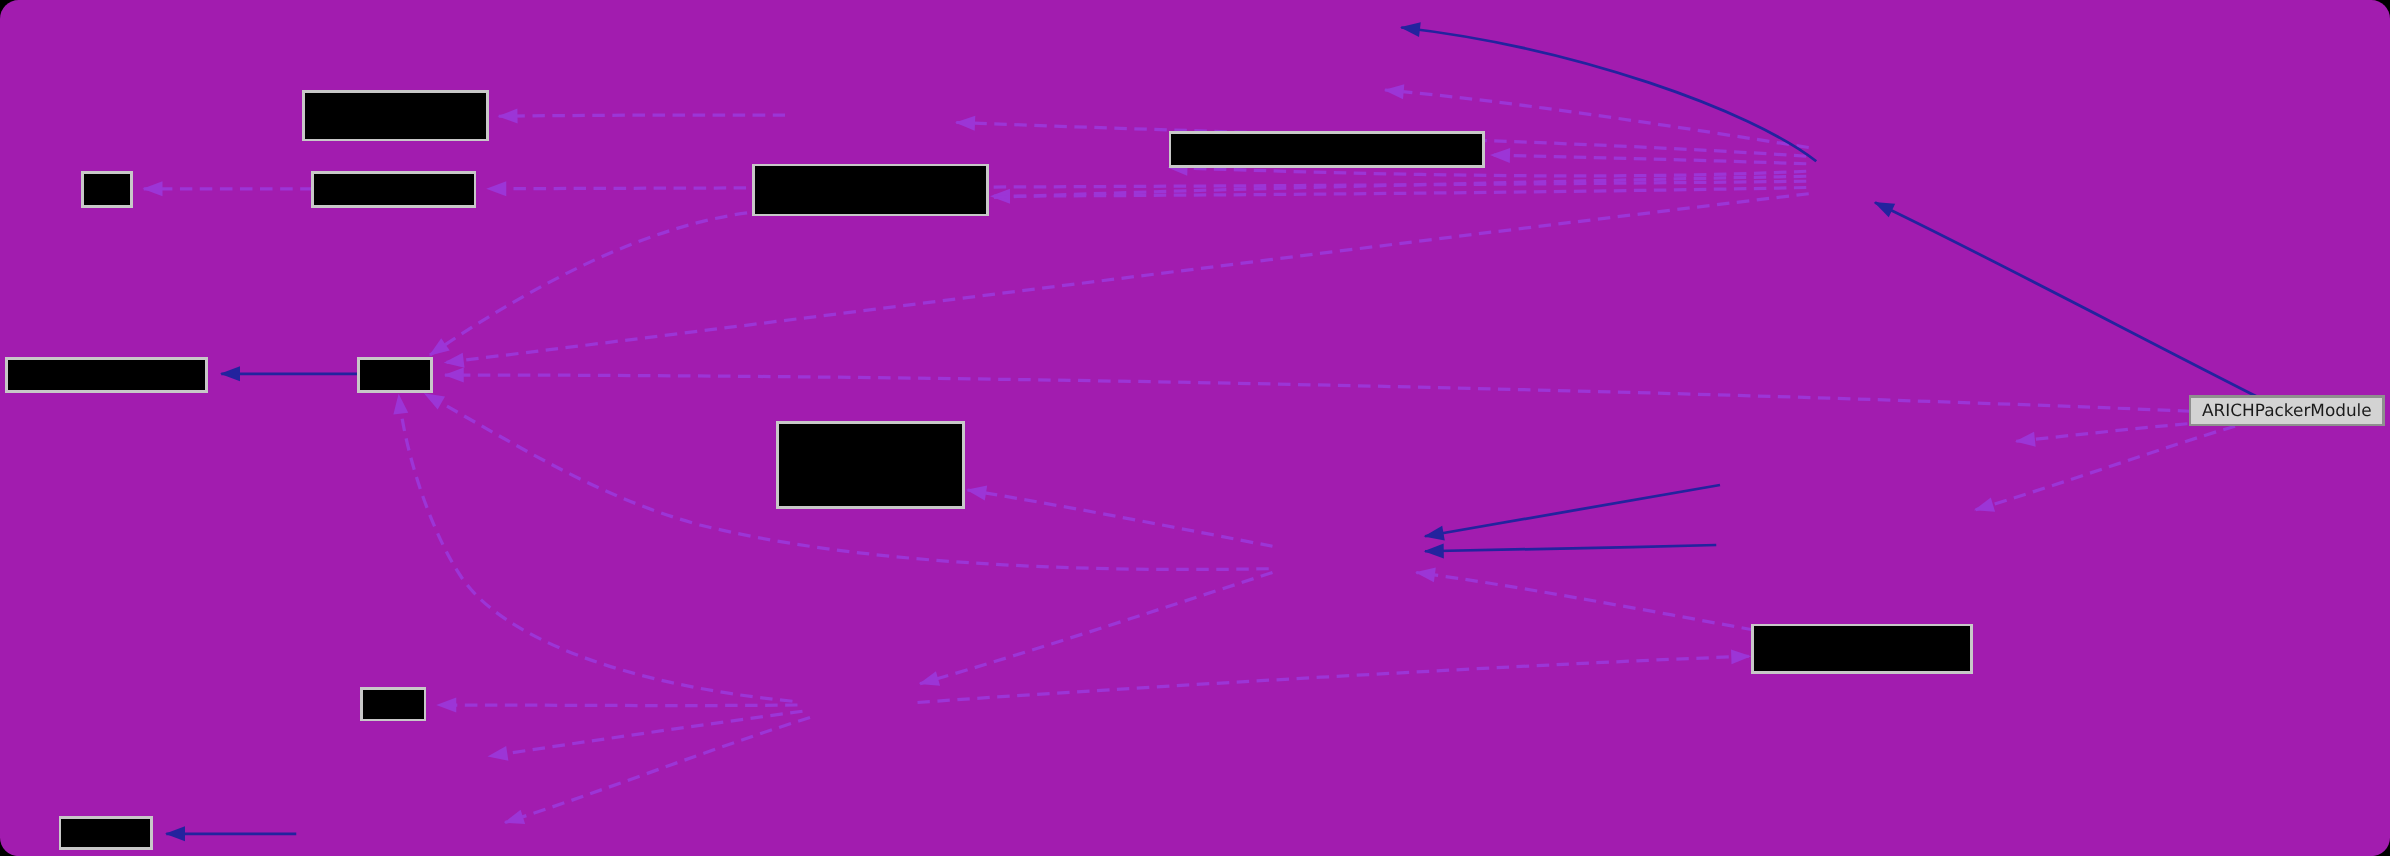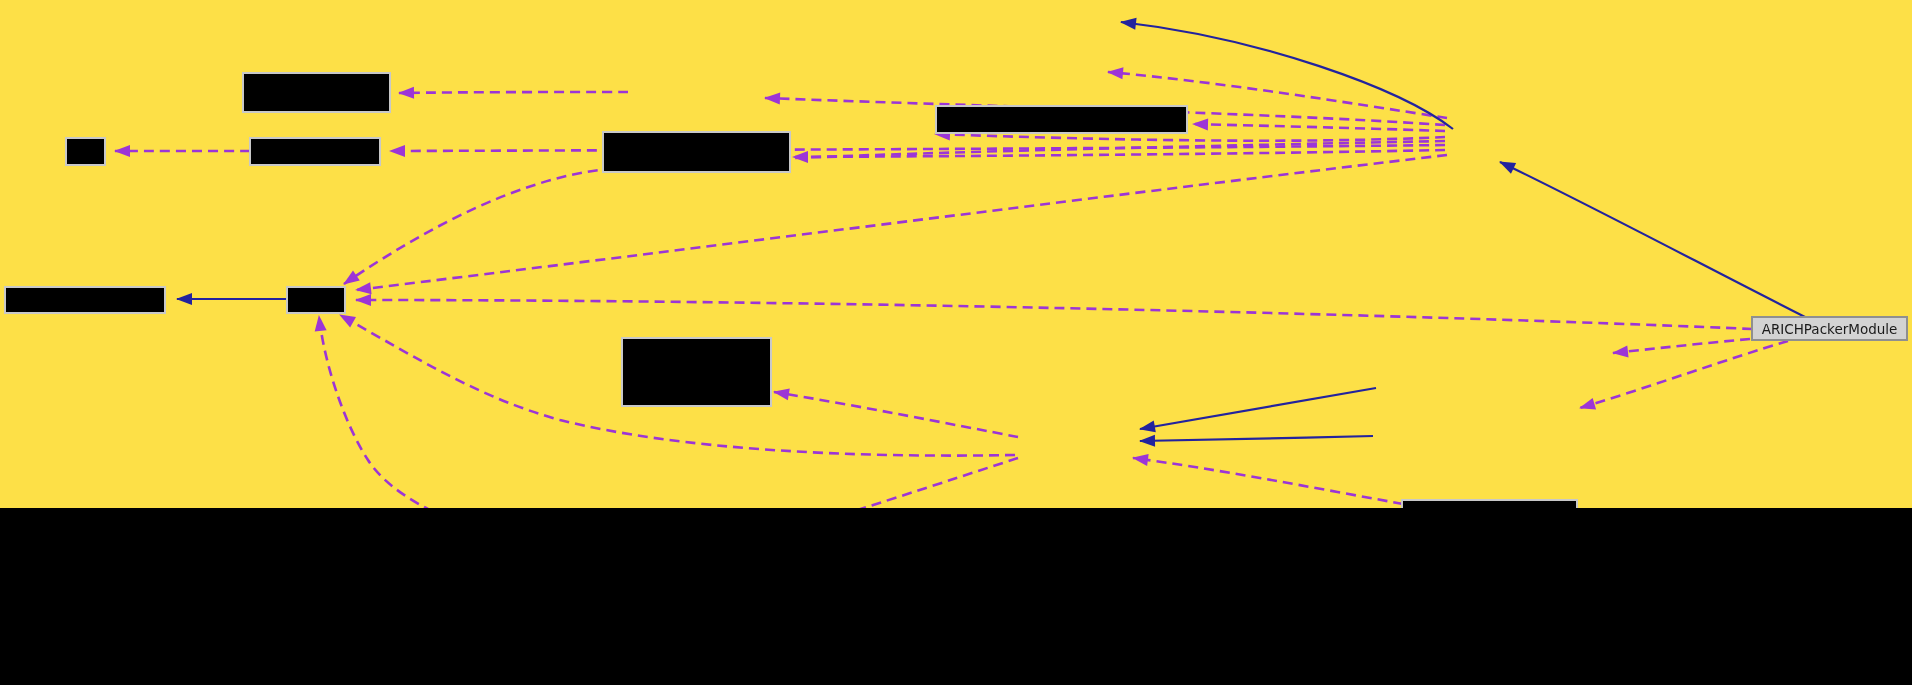"ARICHPackerModule" .graph-wrap { background: #fde047 -> #a21caf; border-radius: none -> 15px; height: 508px -> 685px }
